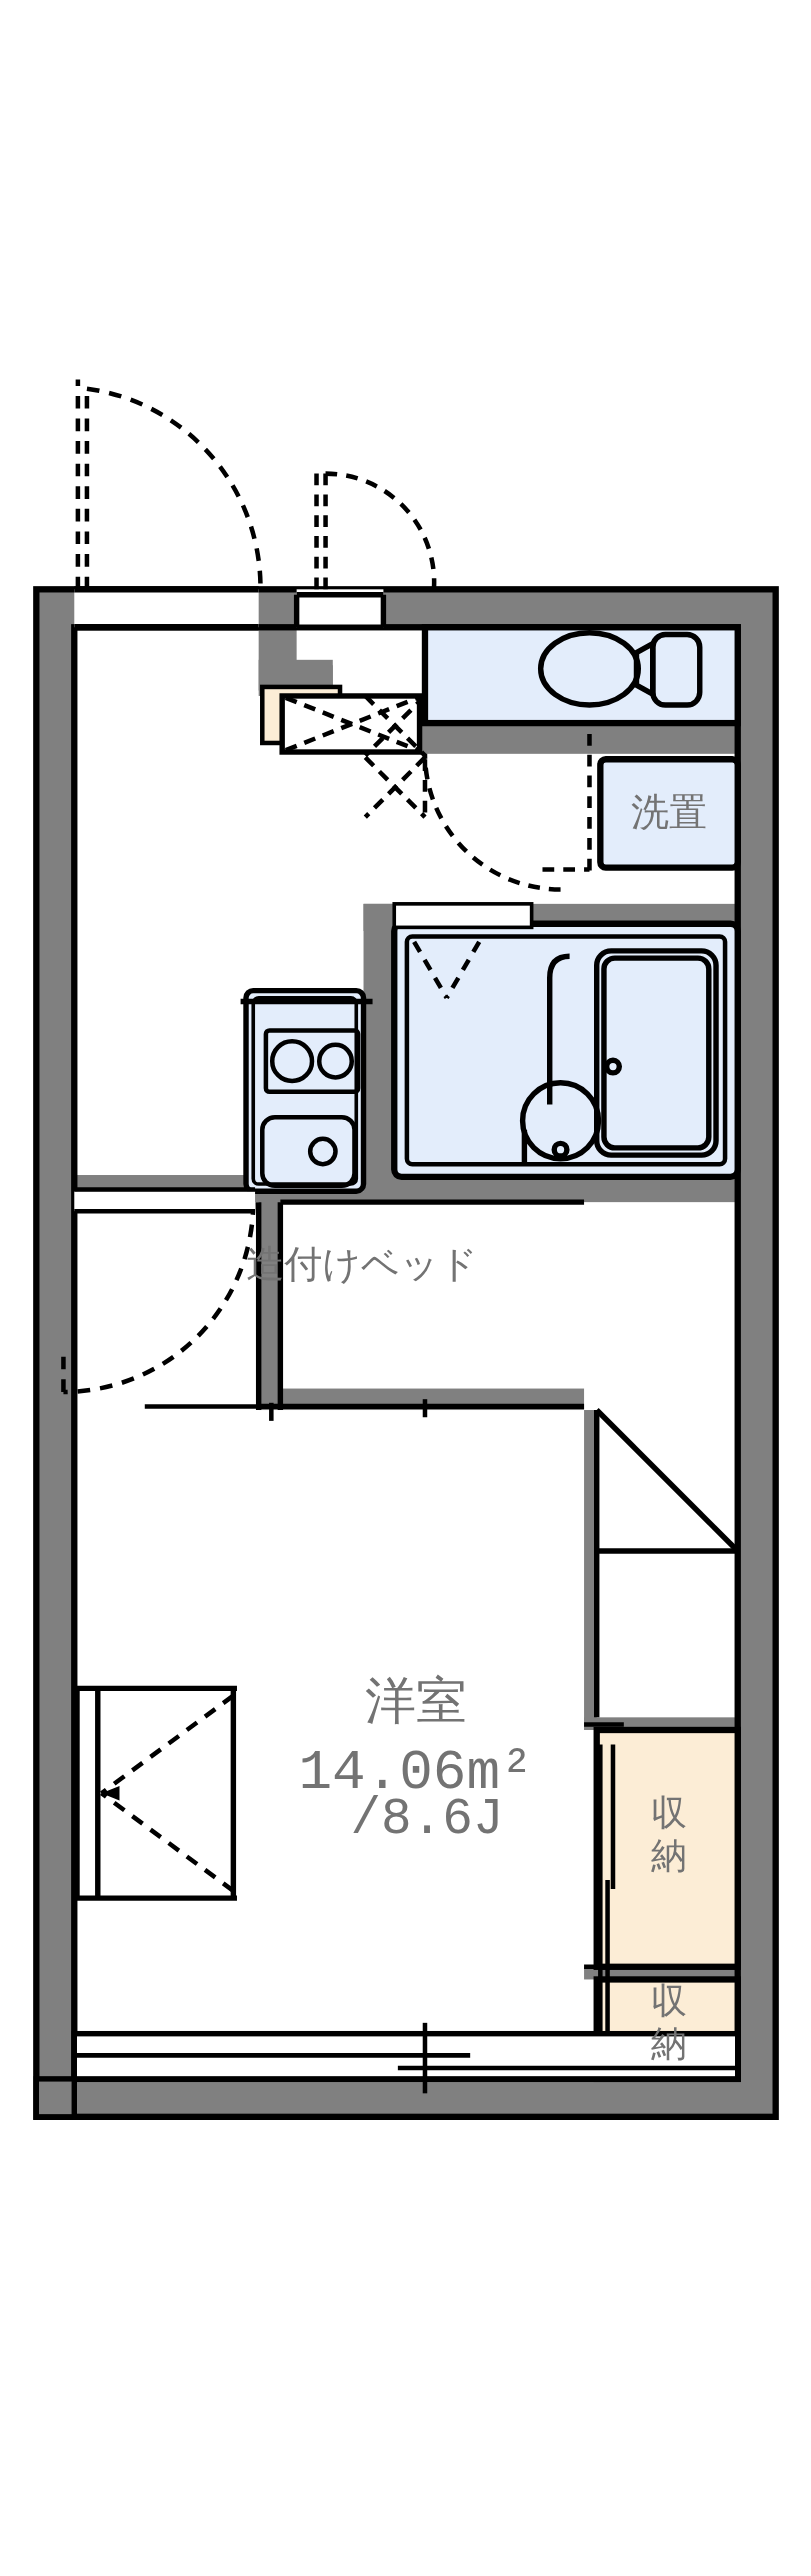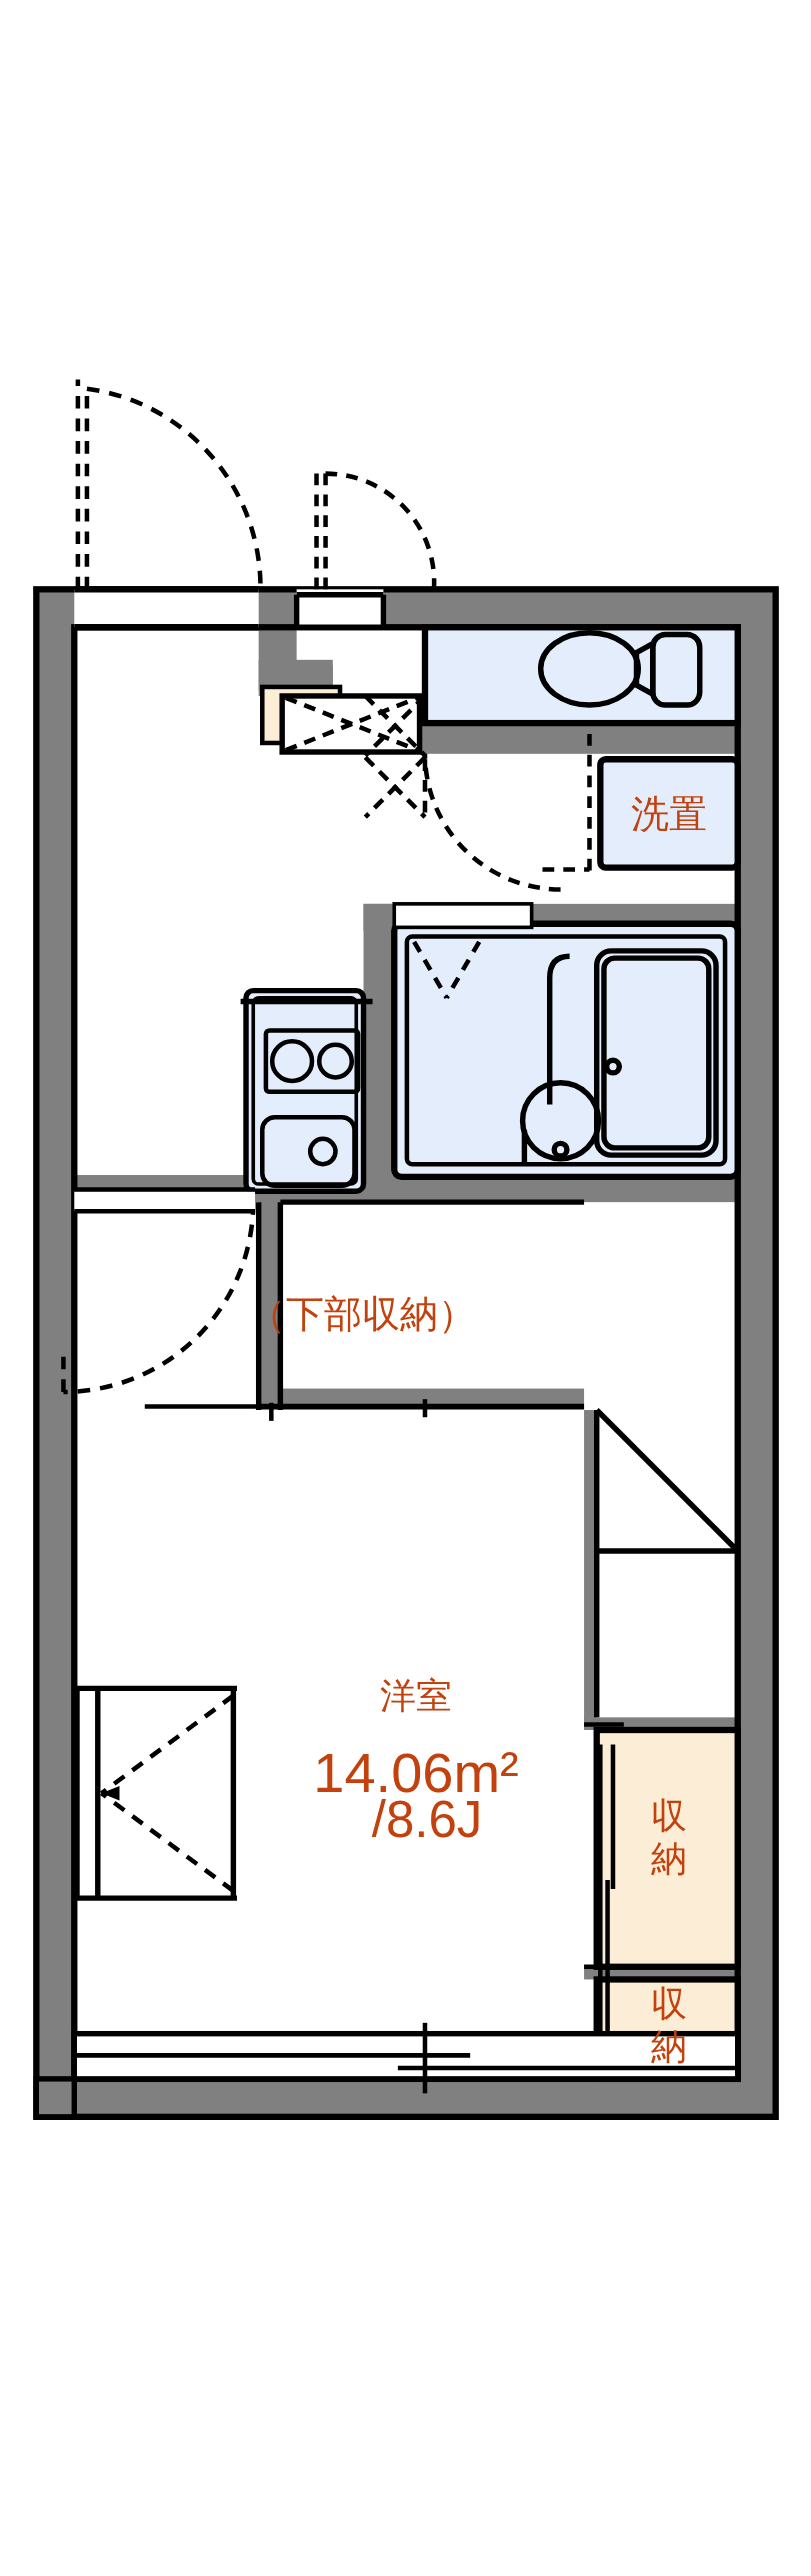"洗置" .lbl { color: #c2410c -> #737373; font-family: none -> Liberation Mono, monospace }
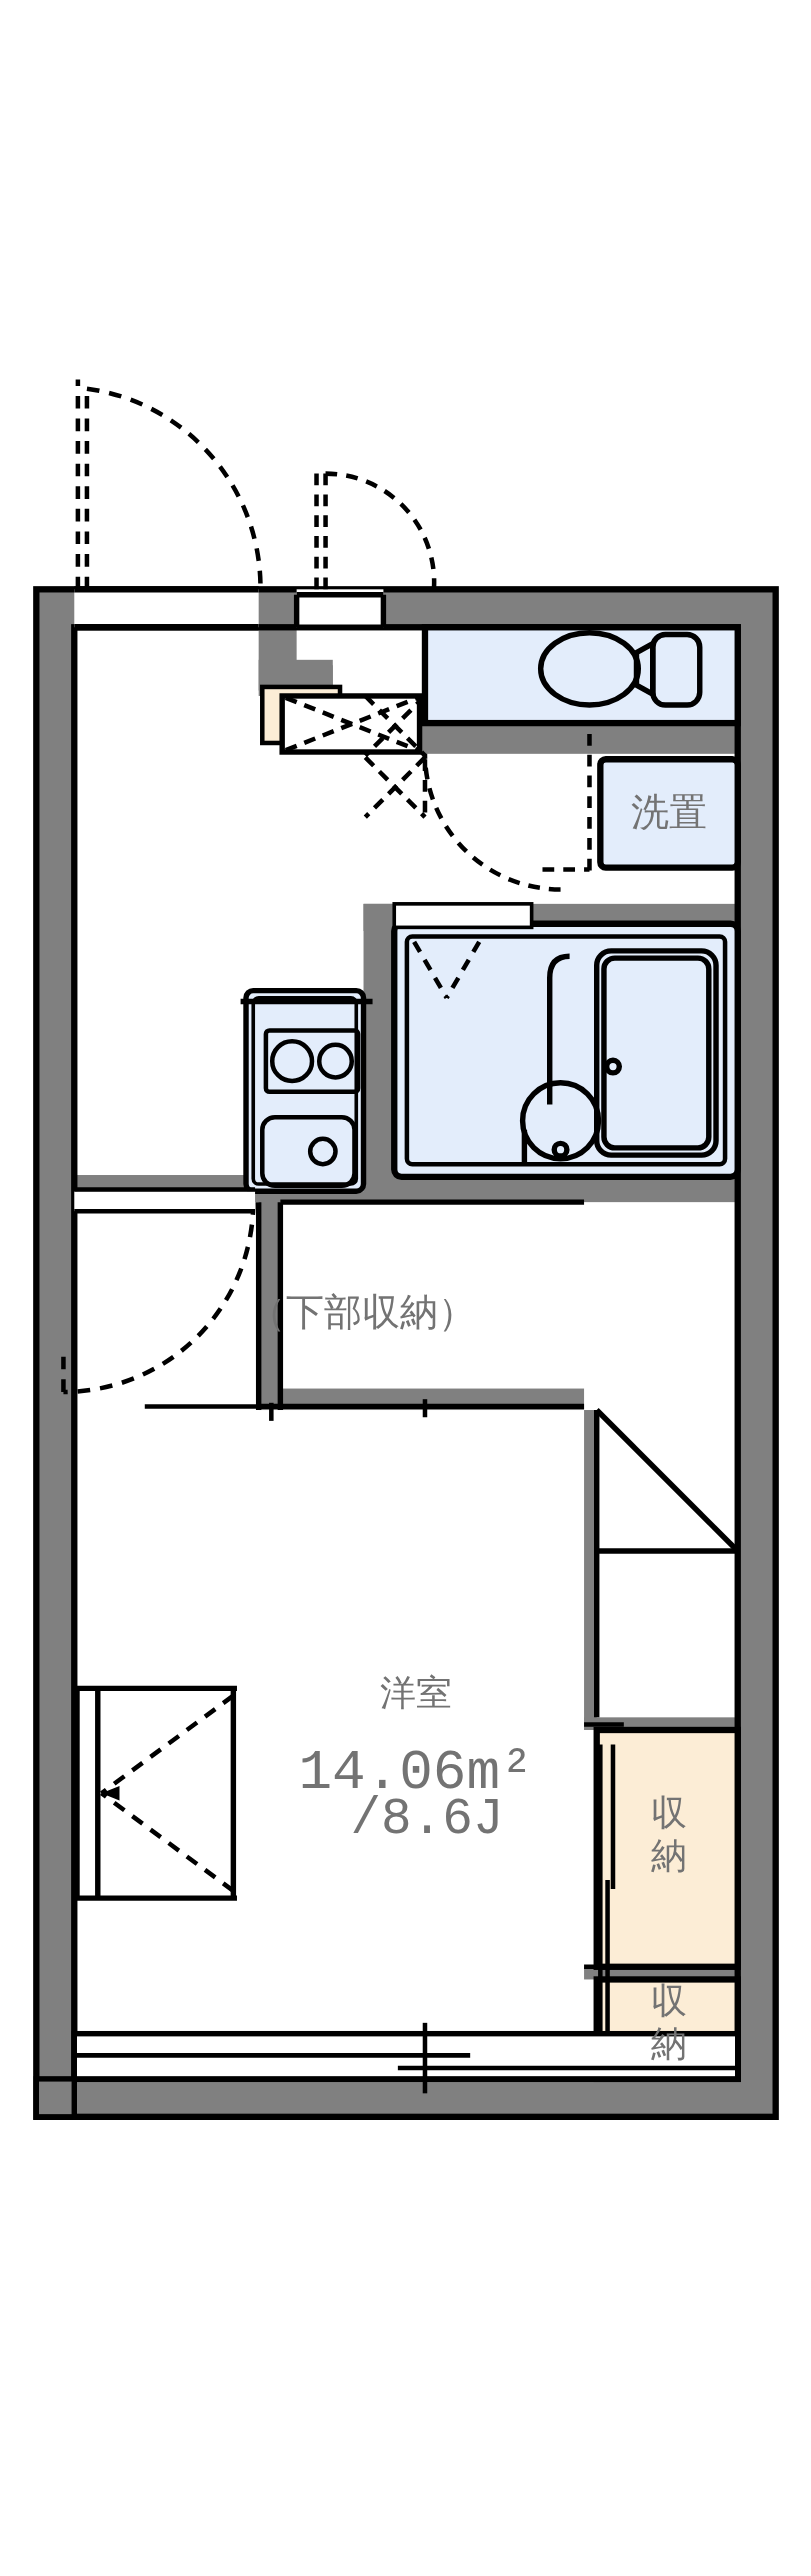"造付けベッド" div.lbl { html: none -> <div>造付けベッド</div> }
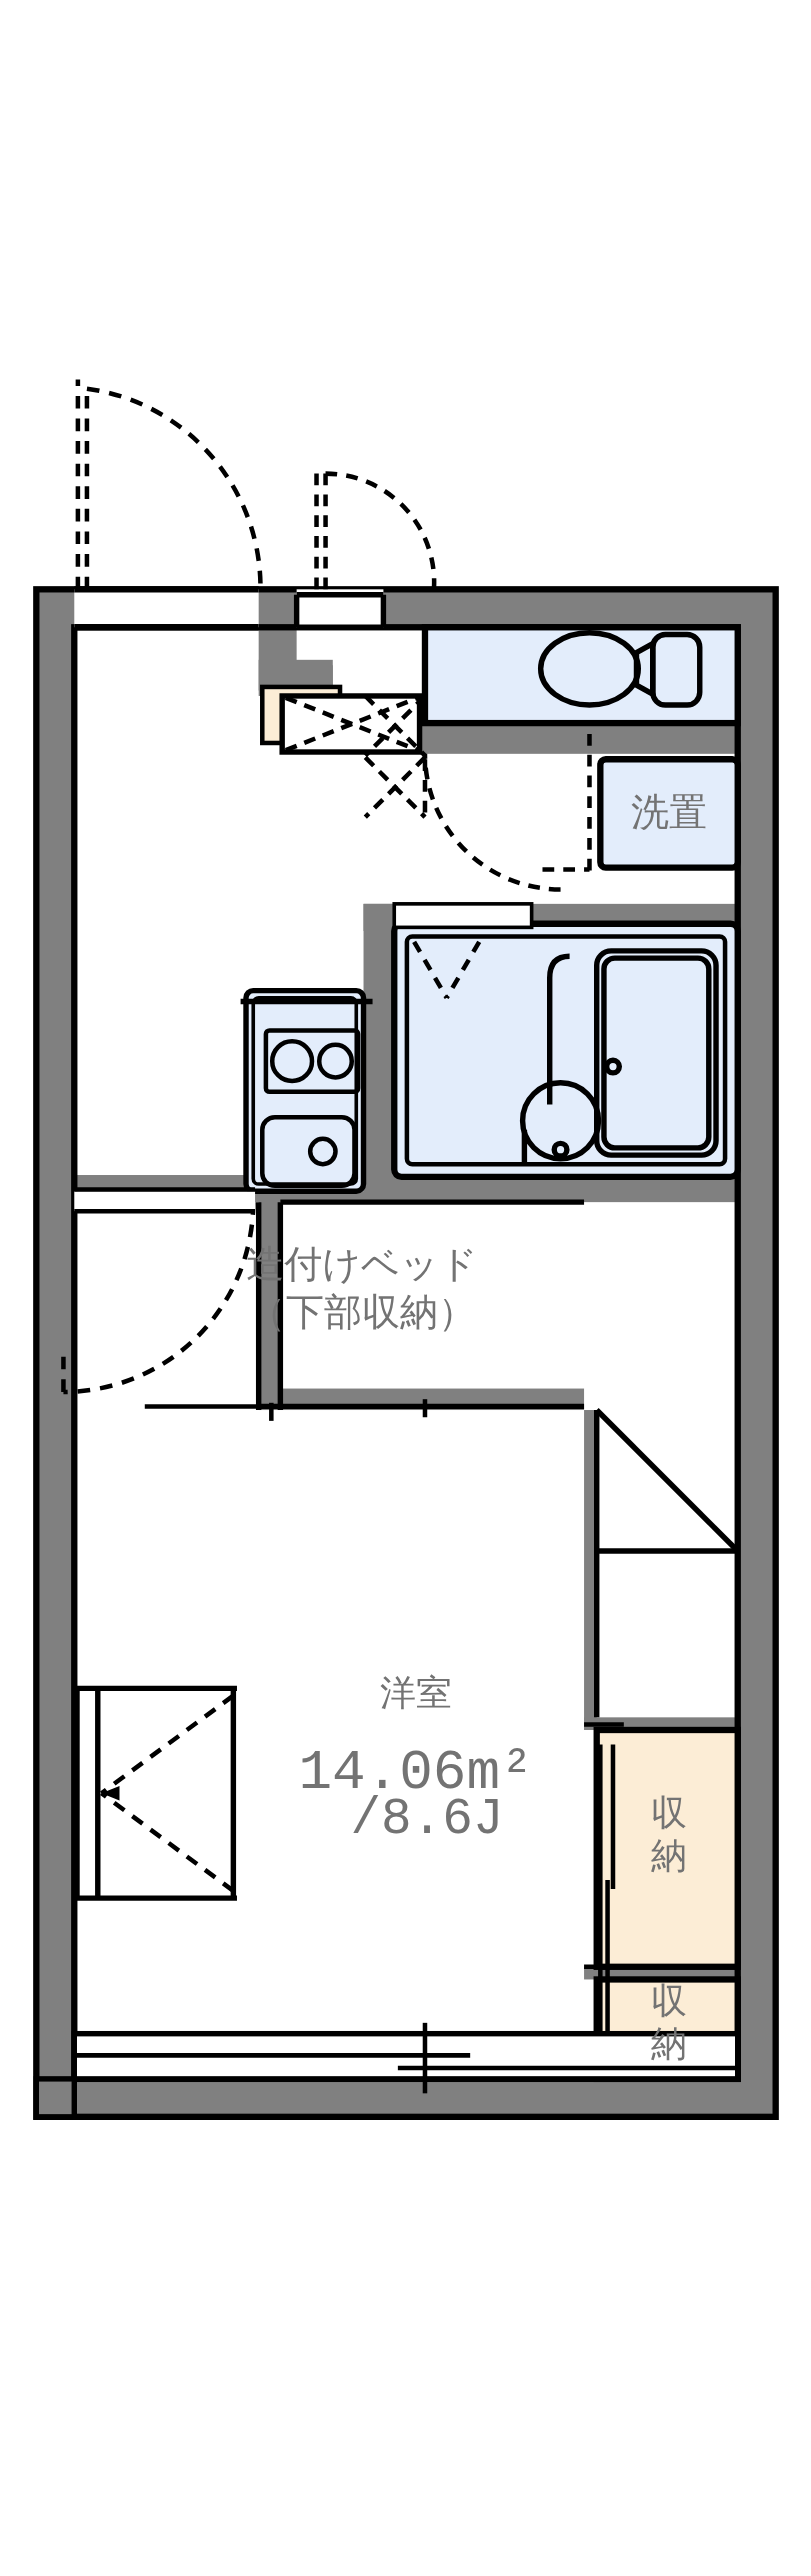"（下部収納）" div.lbl { html: <div>（下部収納）</div> -> none }
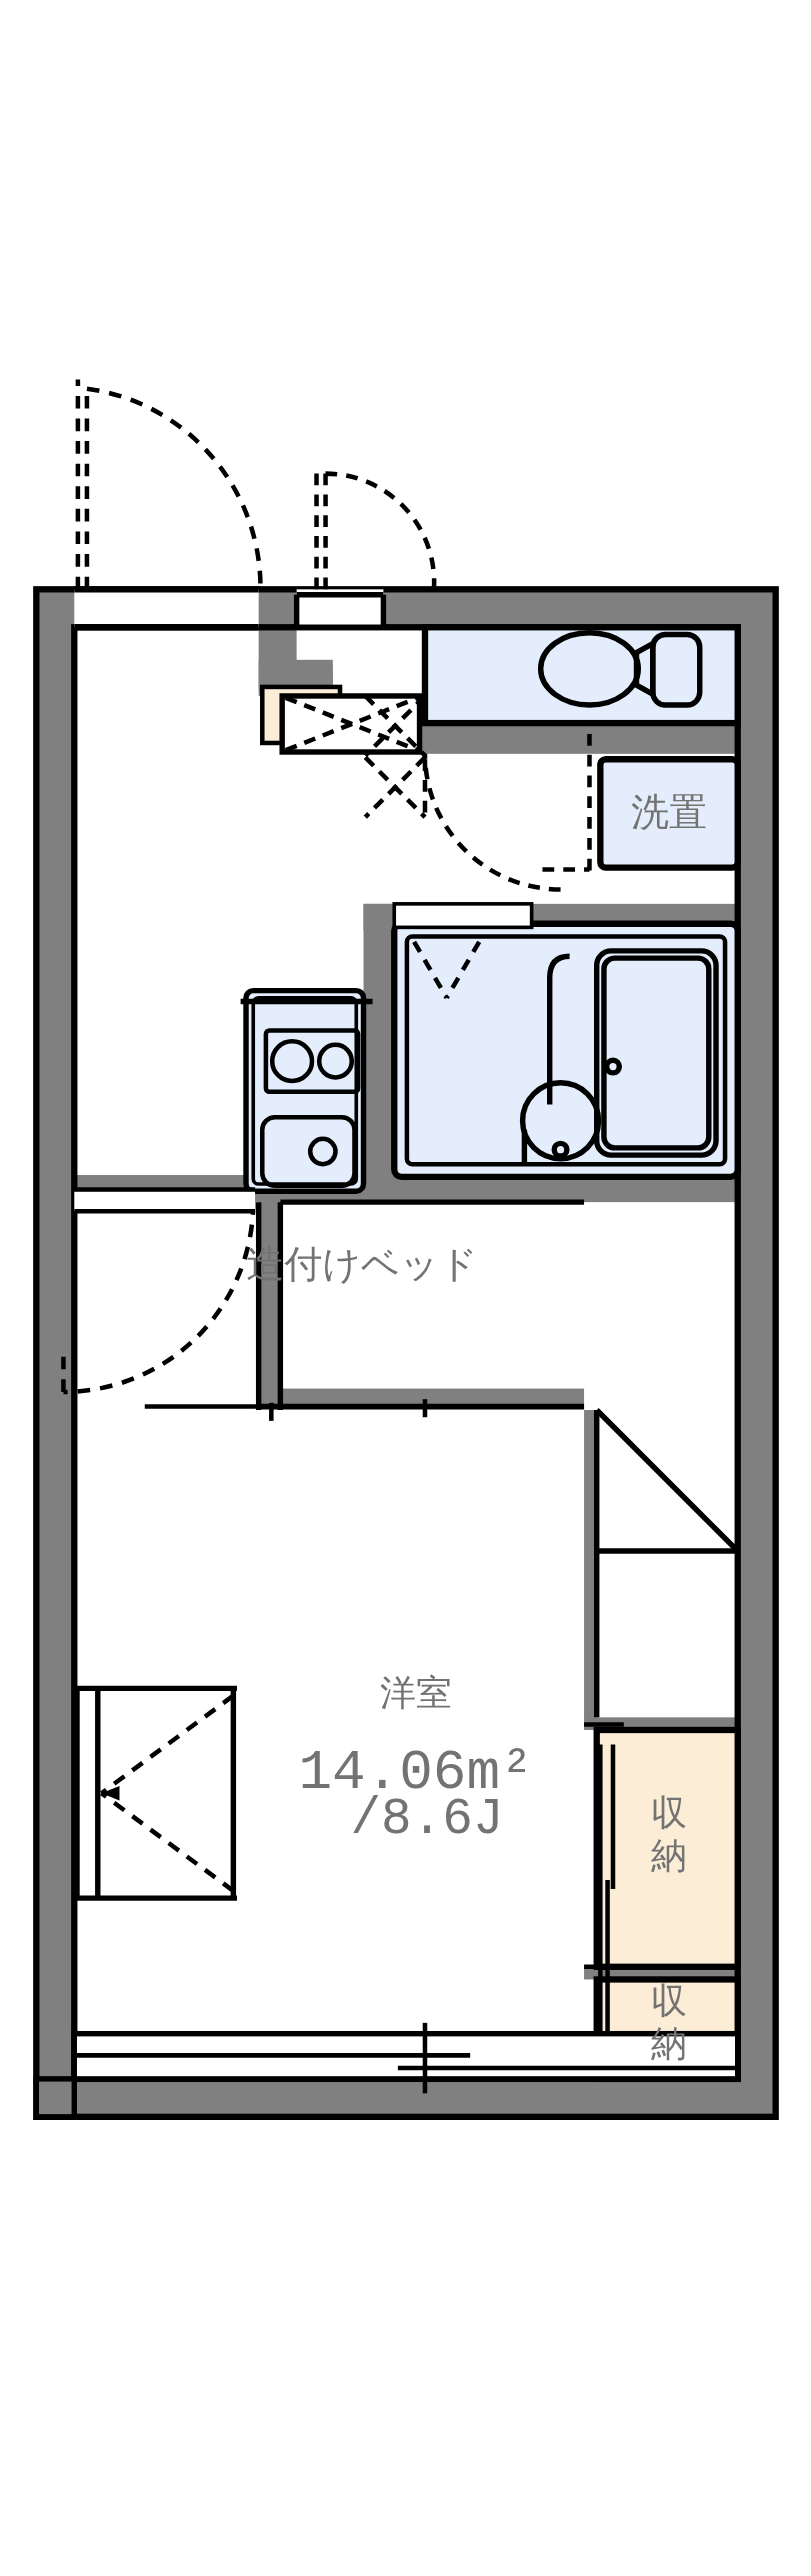"洋室" div.lbl { font-size: 36px -> 51px }
